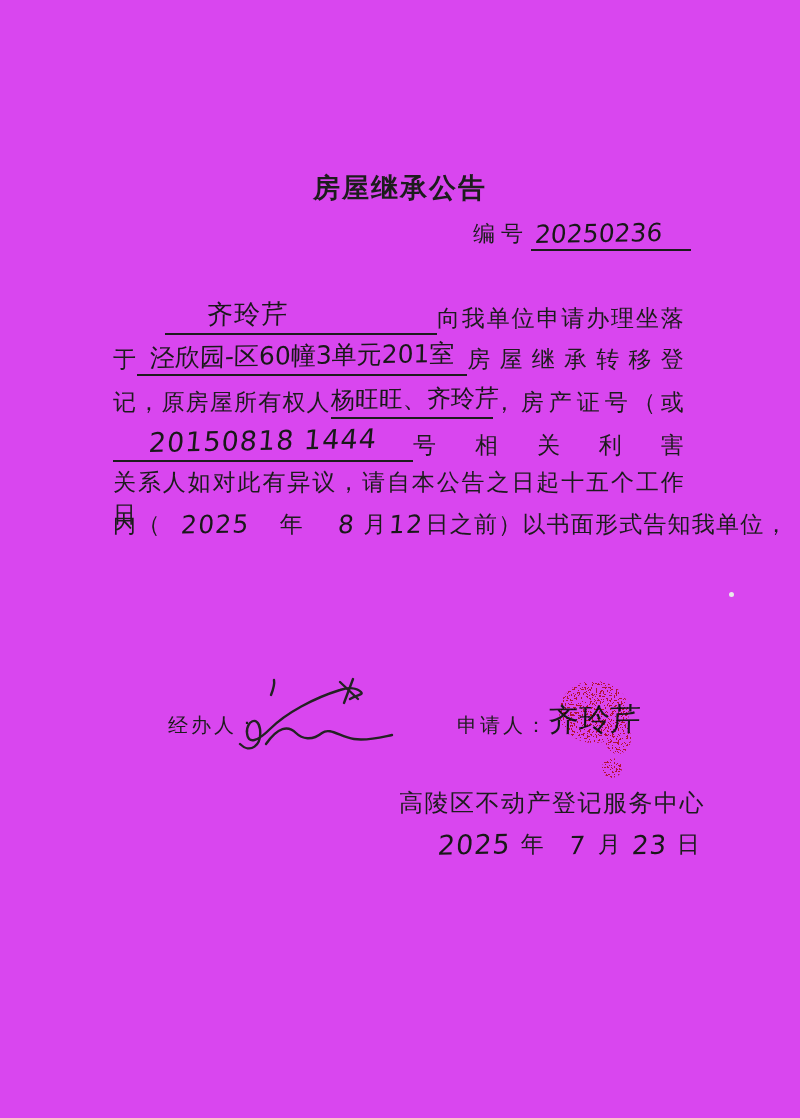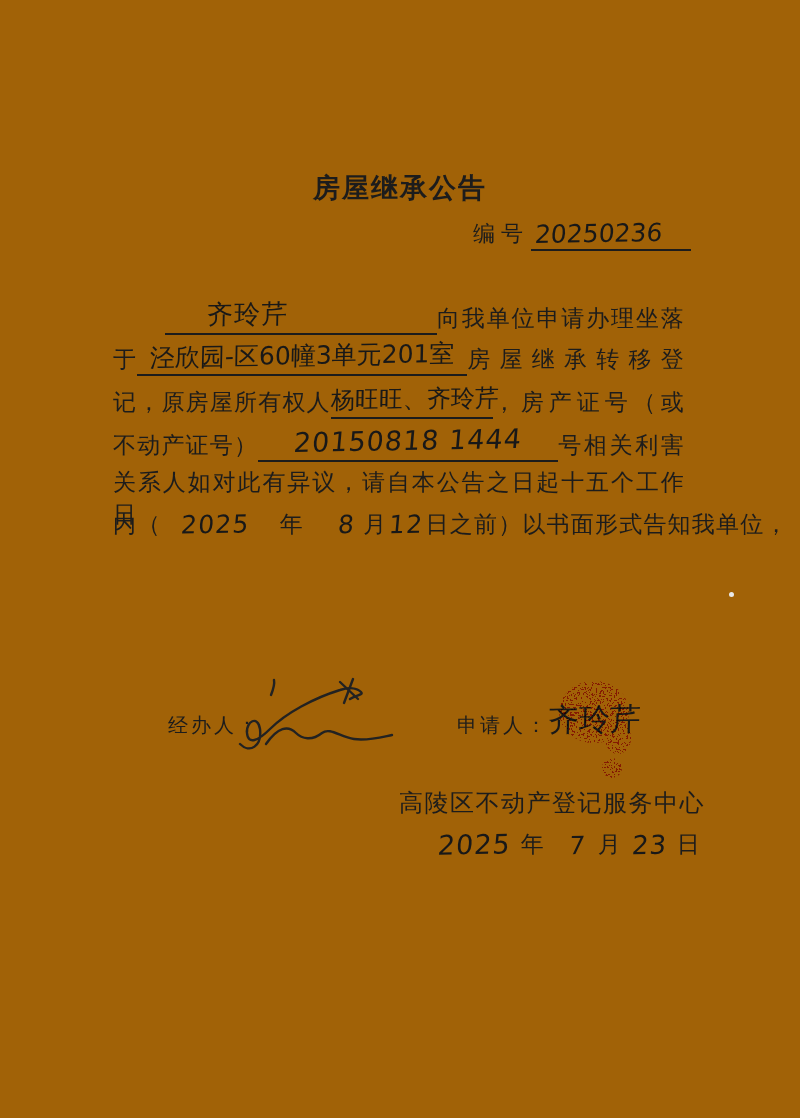"房屋继承公告" .page { background: #a16207 -> #d946ef }
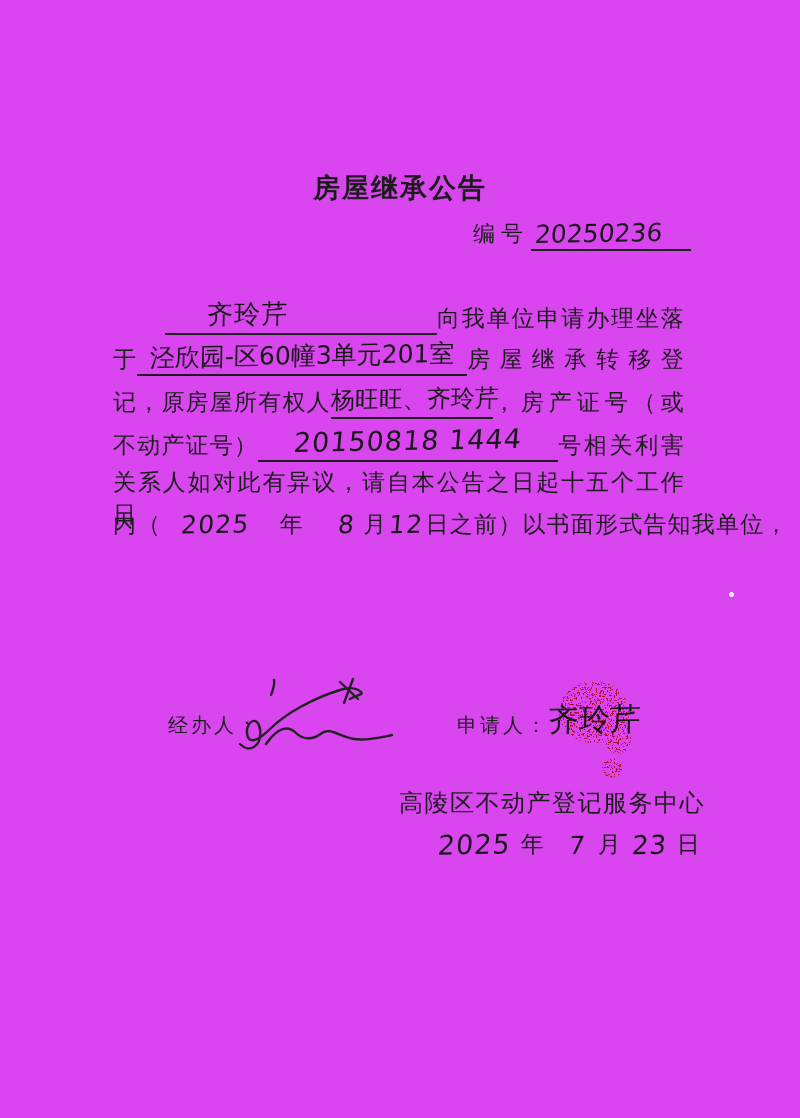"不动产证号）" span.seg { html: <span>不动产证号）</span> -> none }
